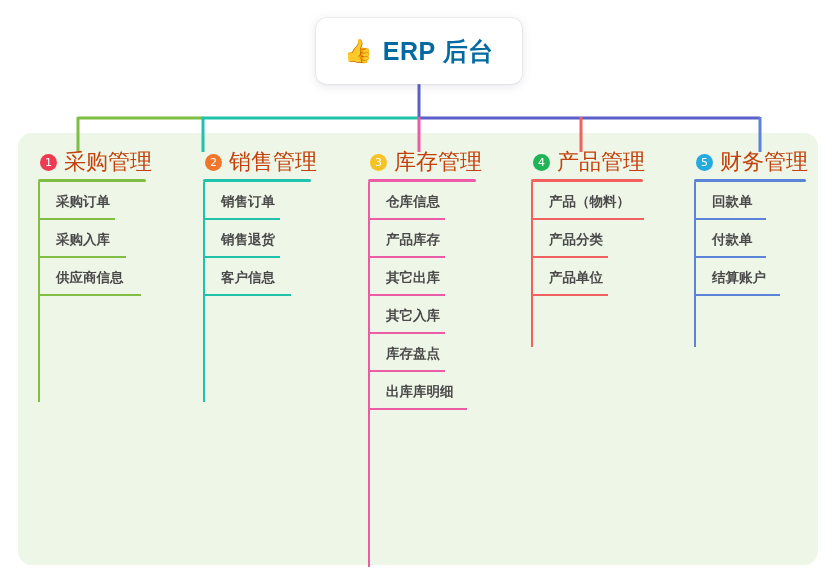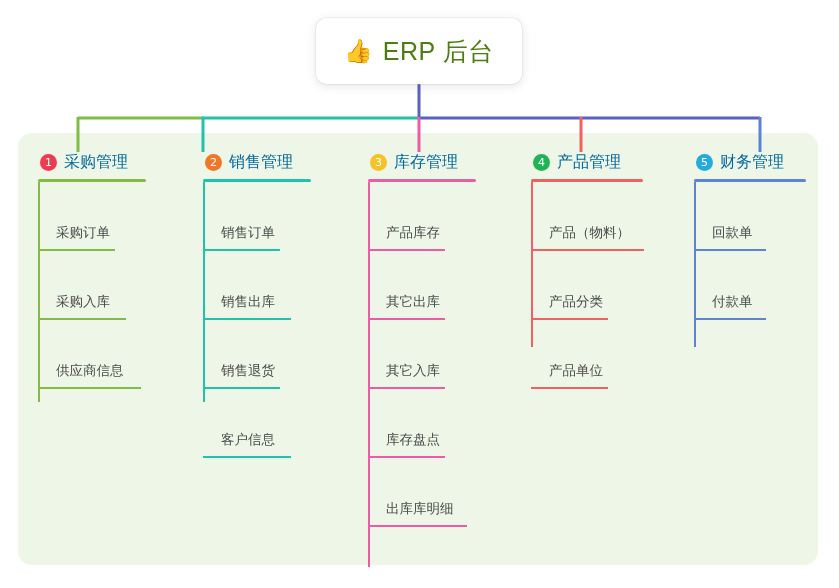"ERP 后台" #root-card .root-title { color: #4d7c0f -> #0369a1; font-weight: none -> bold }
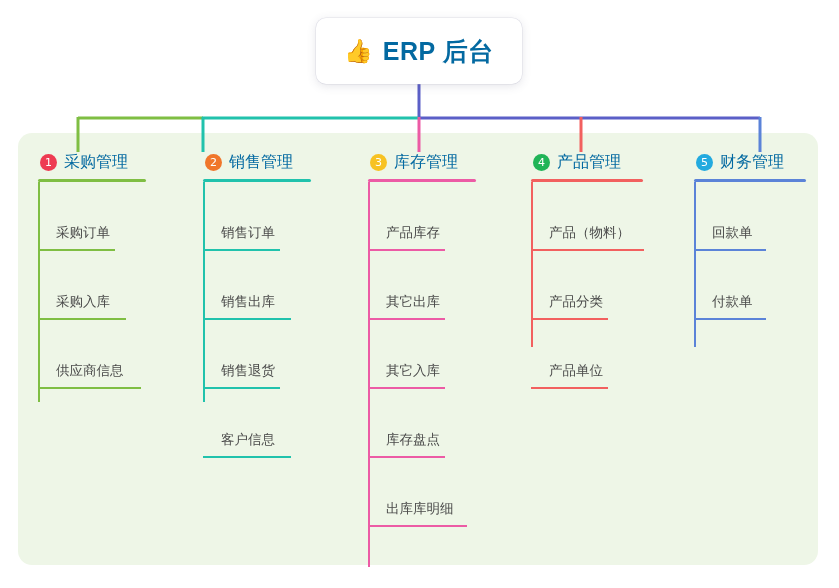"采购管理" .col-title { color: #0369a1 -> #c2410c; font-size: 16px -> 22px }
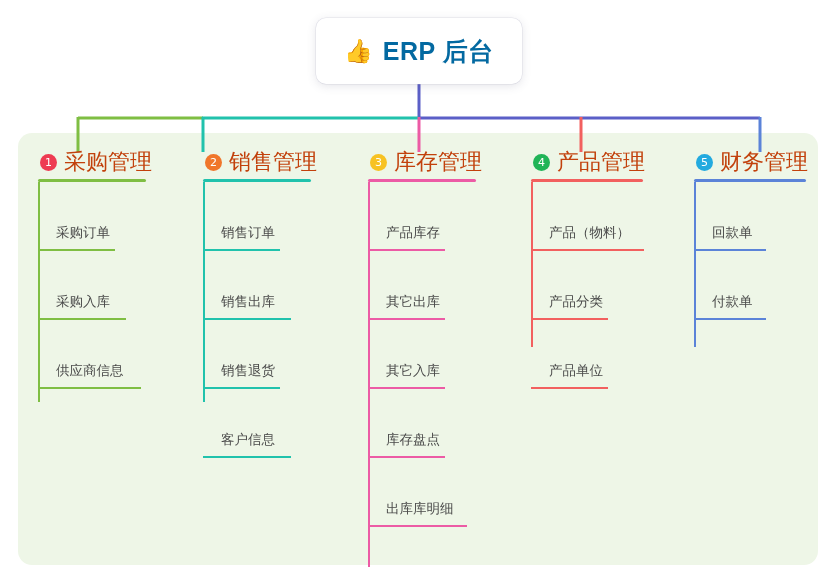"采购订单" .child { font-weight: none -> bold; height: 69px -> 38px }
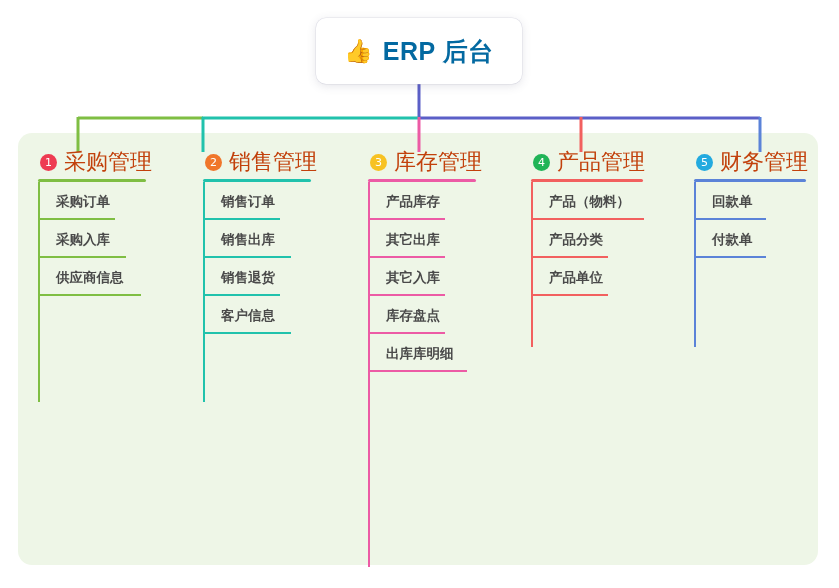"仓库信息" div.child { html: none -> <div> <span>仓库信息</span> <div></div> </div> }
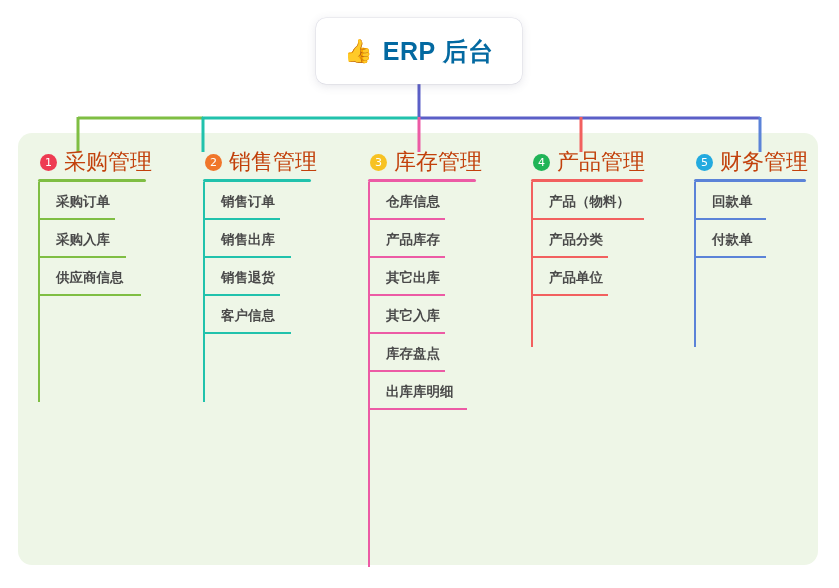"销售出库" div.child { html: <div> <span>销售出库</span> <div></div> </div> -> none }
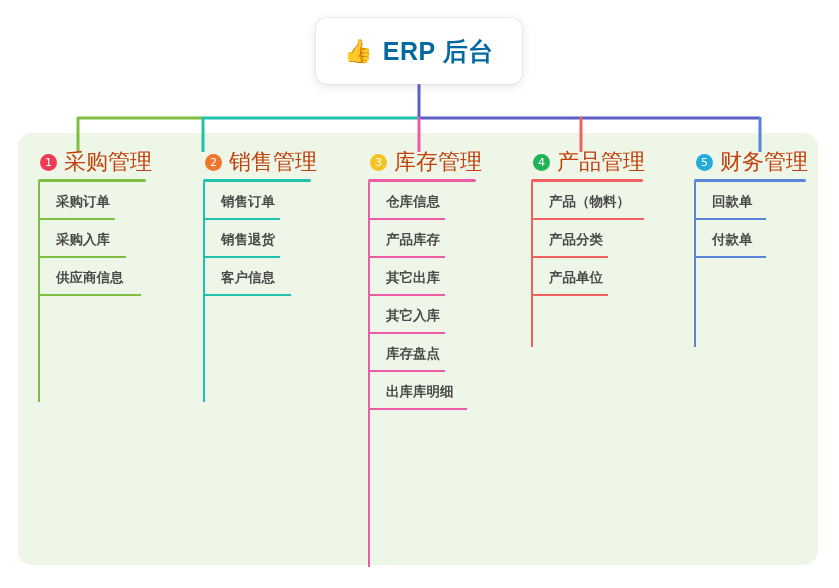"结算账户" div.child { html: none -> <div> <span>结算账户</span> <div></div> </div> }
